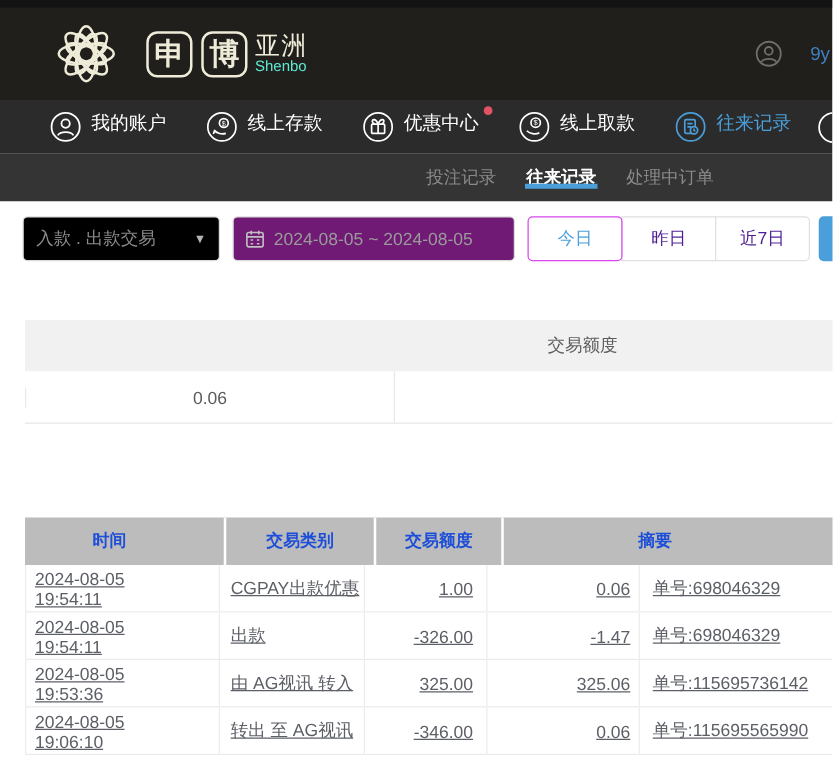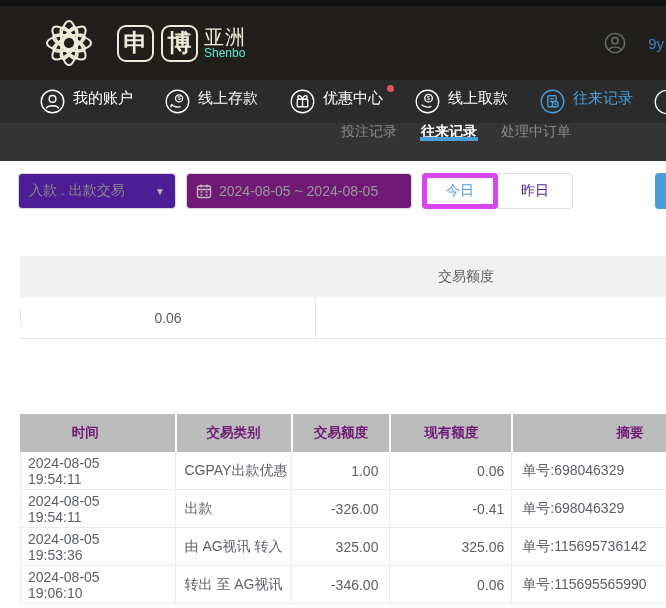"投注记录" .sub-nav { align-items: flex-start -> center }
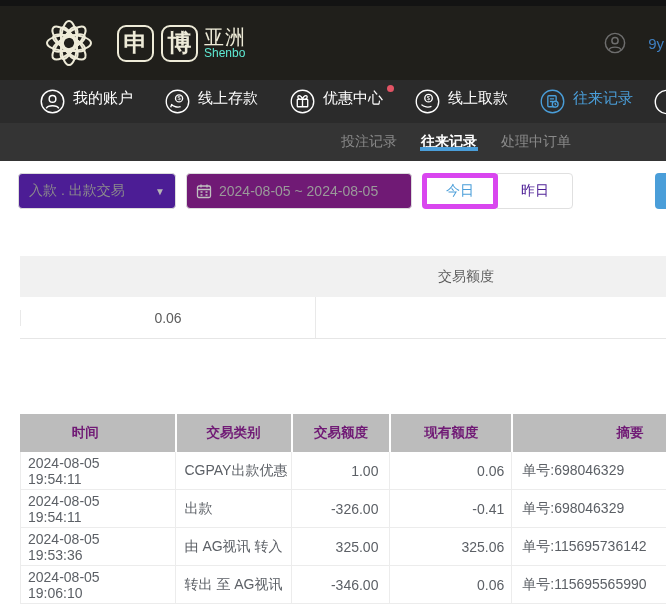"入款 . 出款交易" .select-box { background: #4c1d95 -> #000000 }
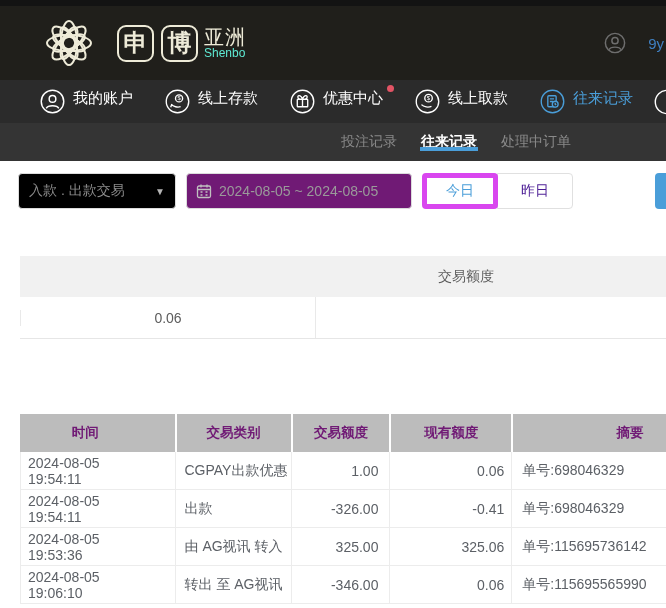"今日" .quick-btn.active { border: 5px solid #d946ef -> 1px solid #d946ef }
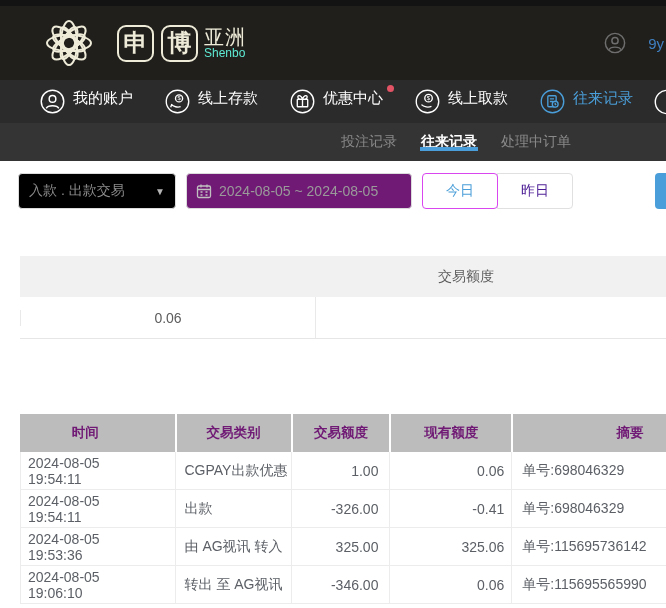"近7日" div.quick-btn { html: none -> <div>近7日</div> }
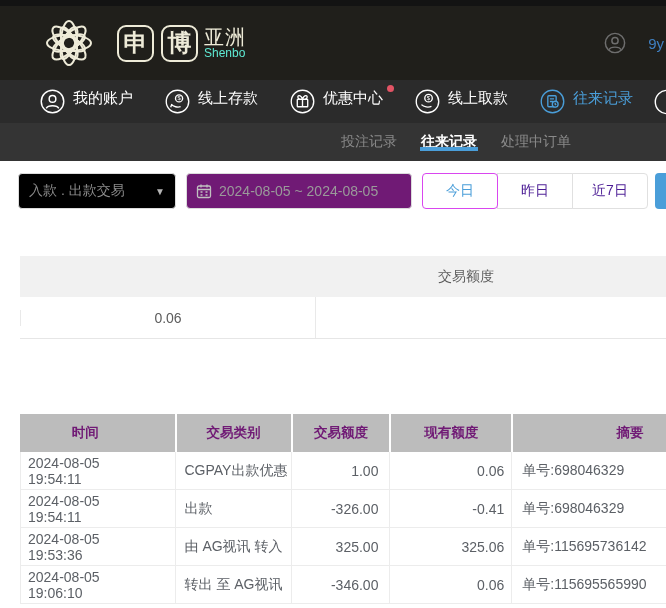"时间" .dt-head .cell { color: #701a75 -> #1d4ed8 }
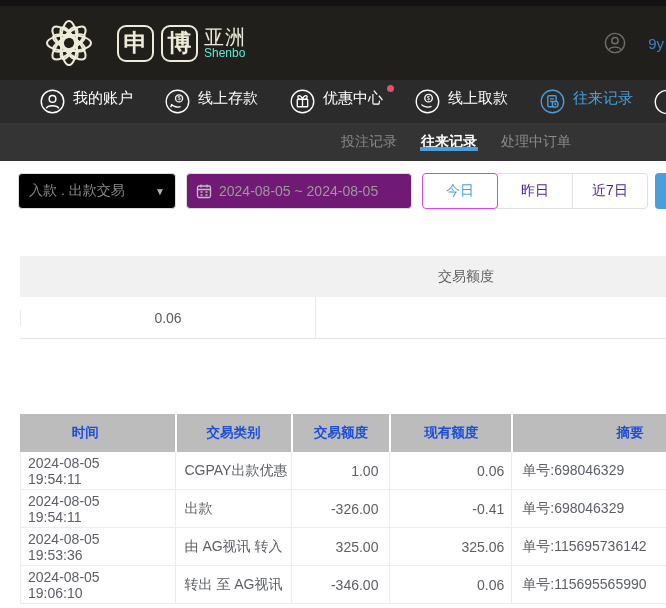"现有额度" div.cell { html: <div>现有额度</div> -> none }
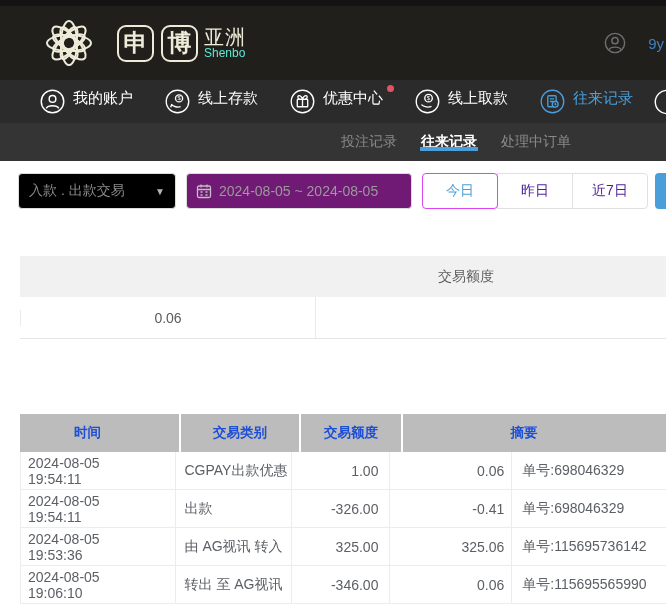"2024-08-05 19:54:11" .dt-row .cell { text-decoration: none -> underline }
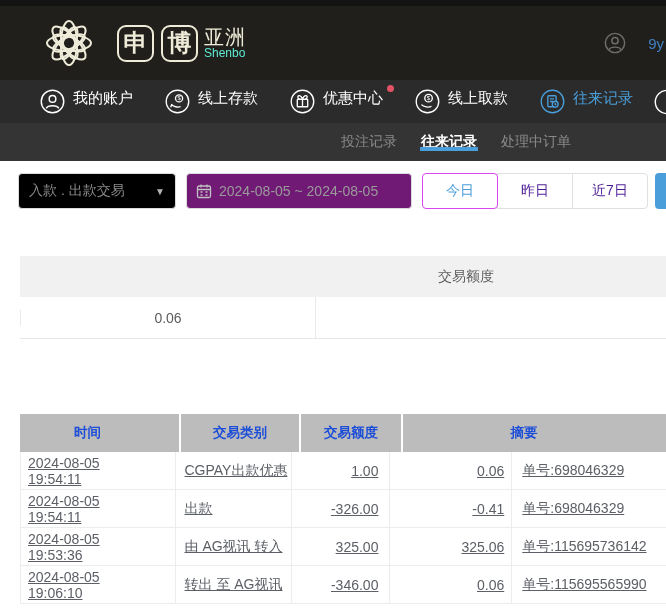"-0.41" div.cell { text: -0.41 -> -1.47 }
